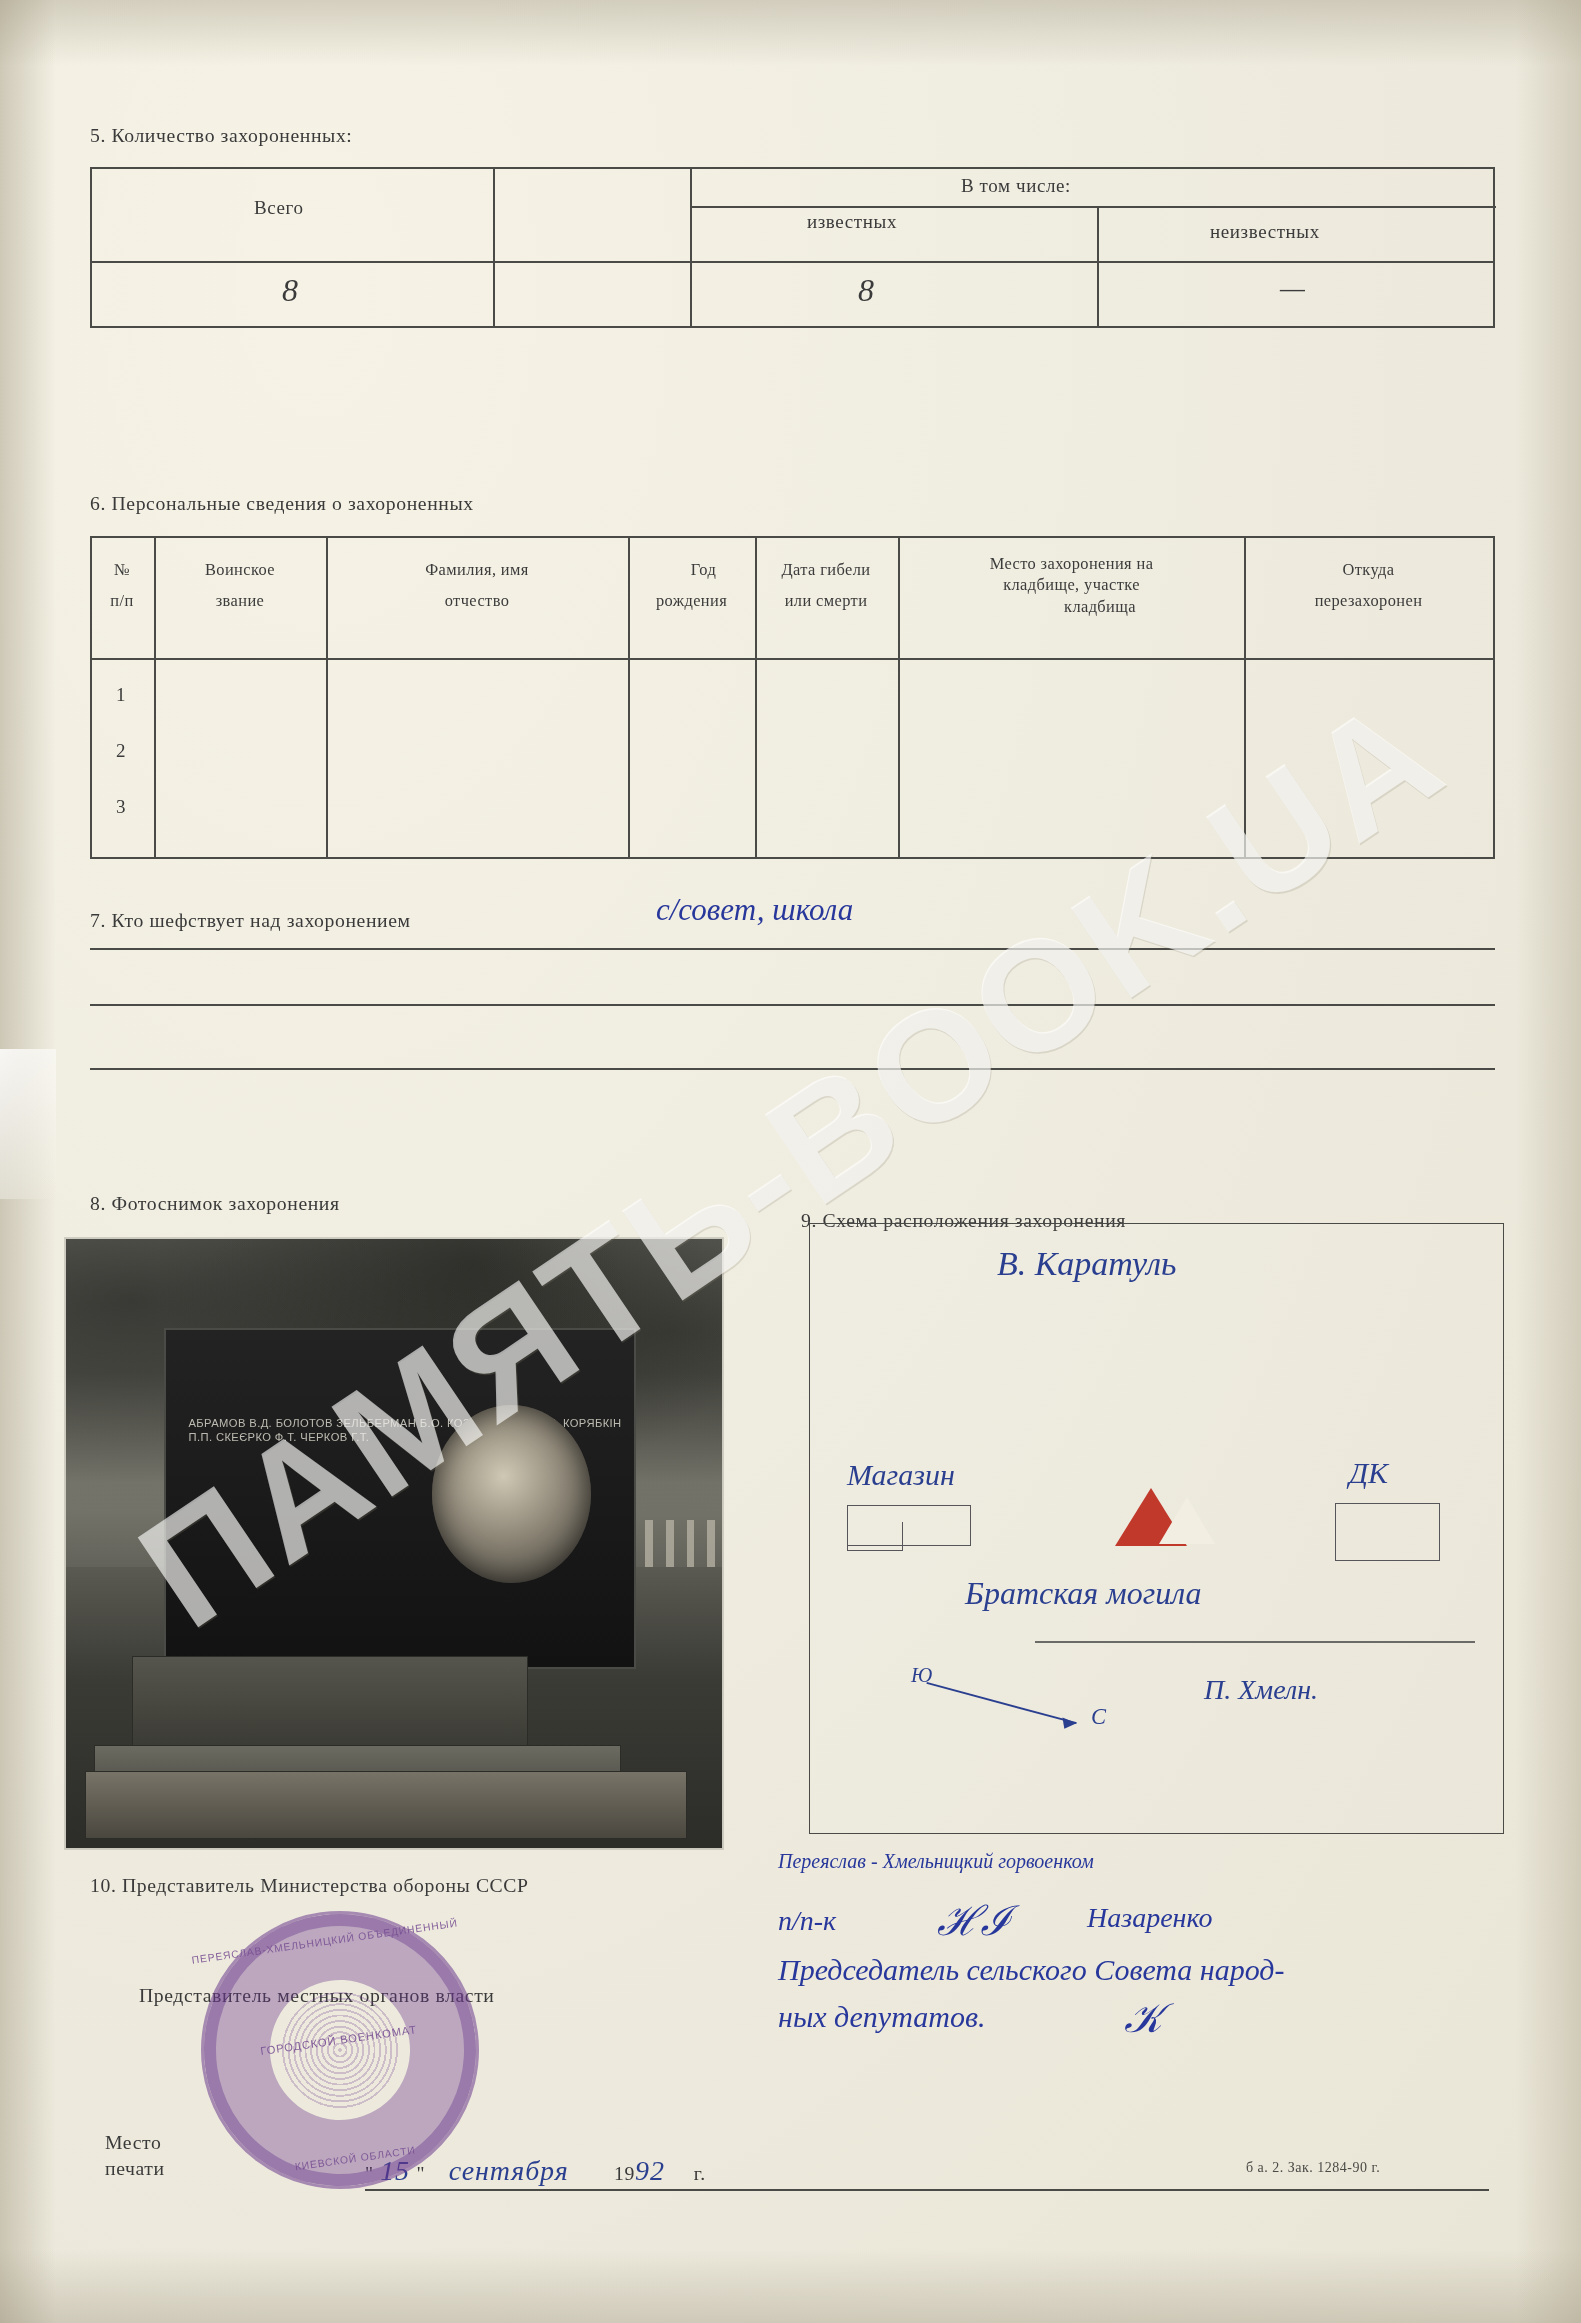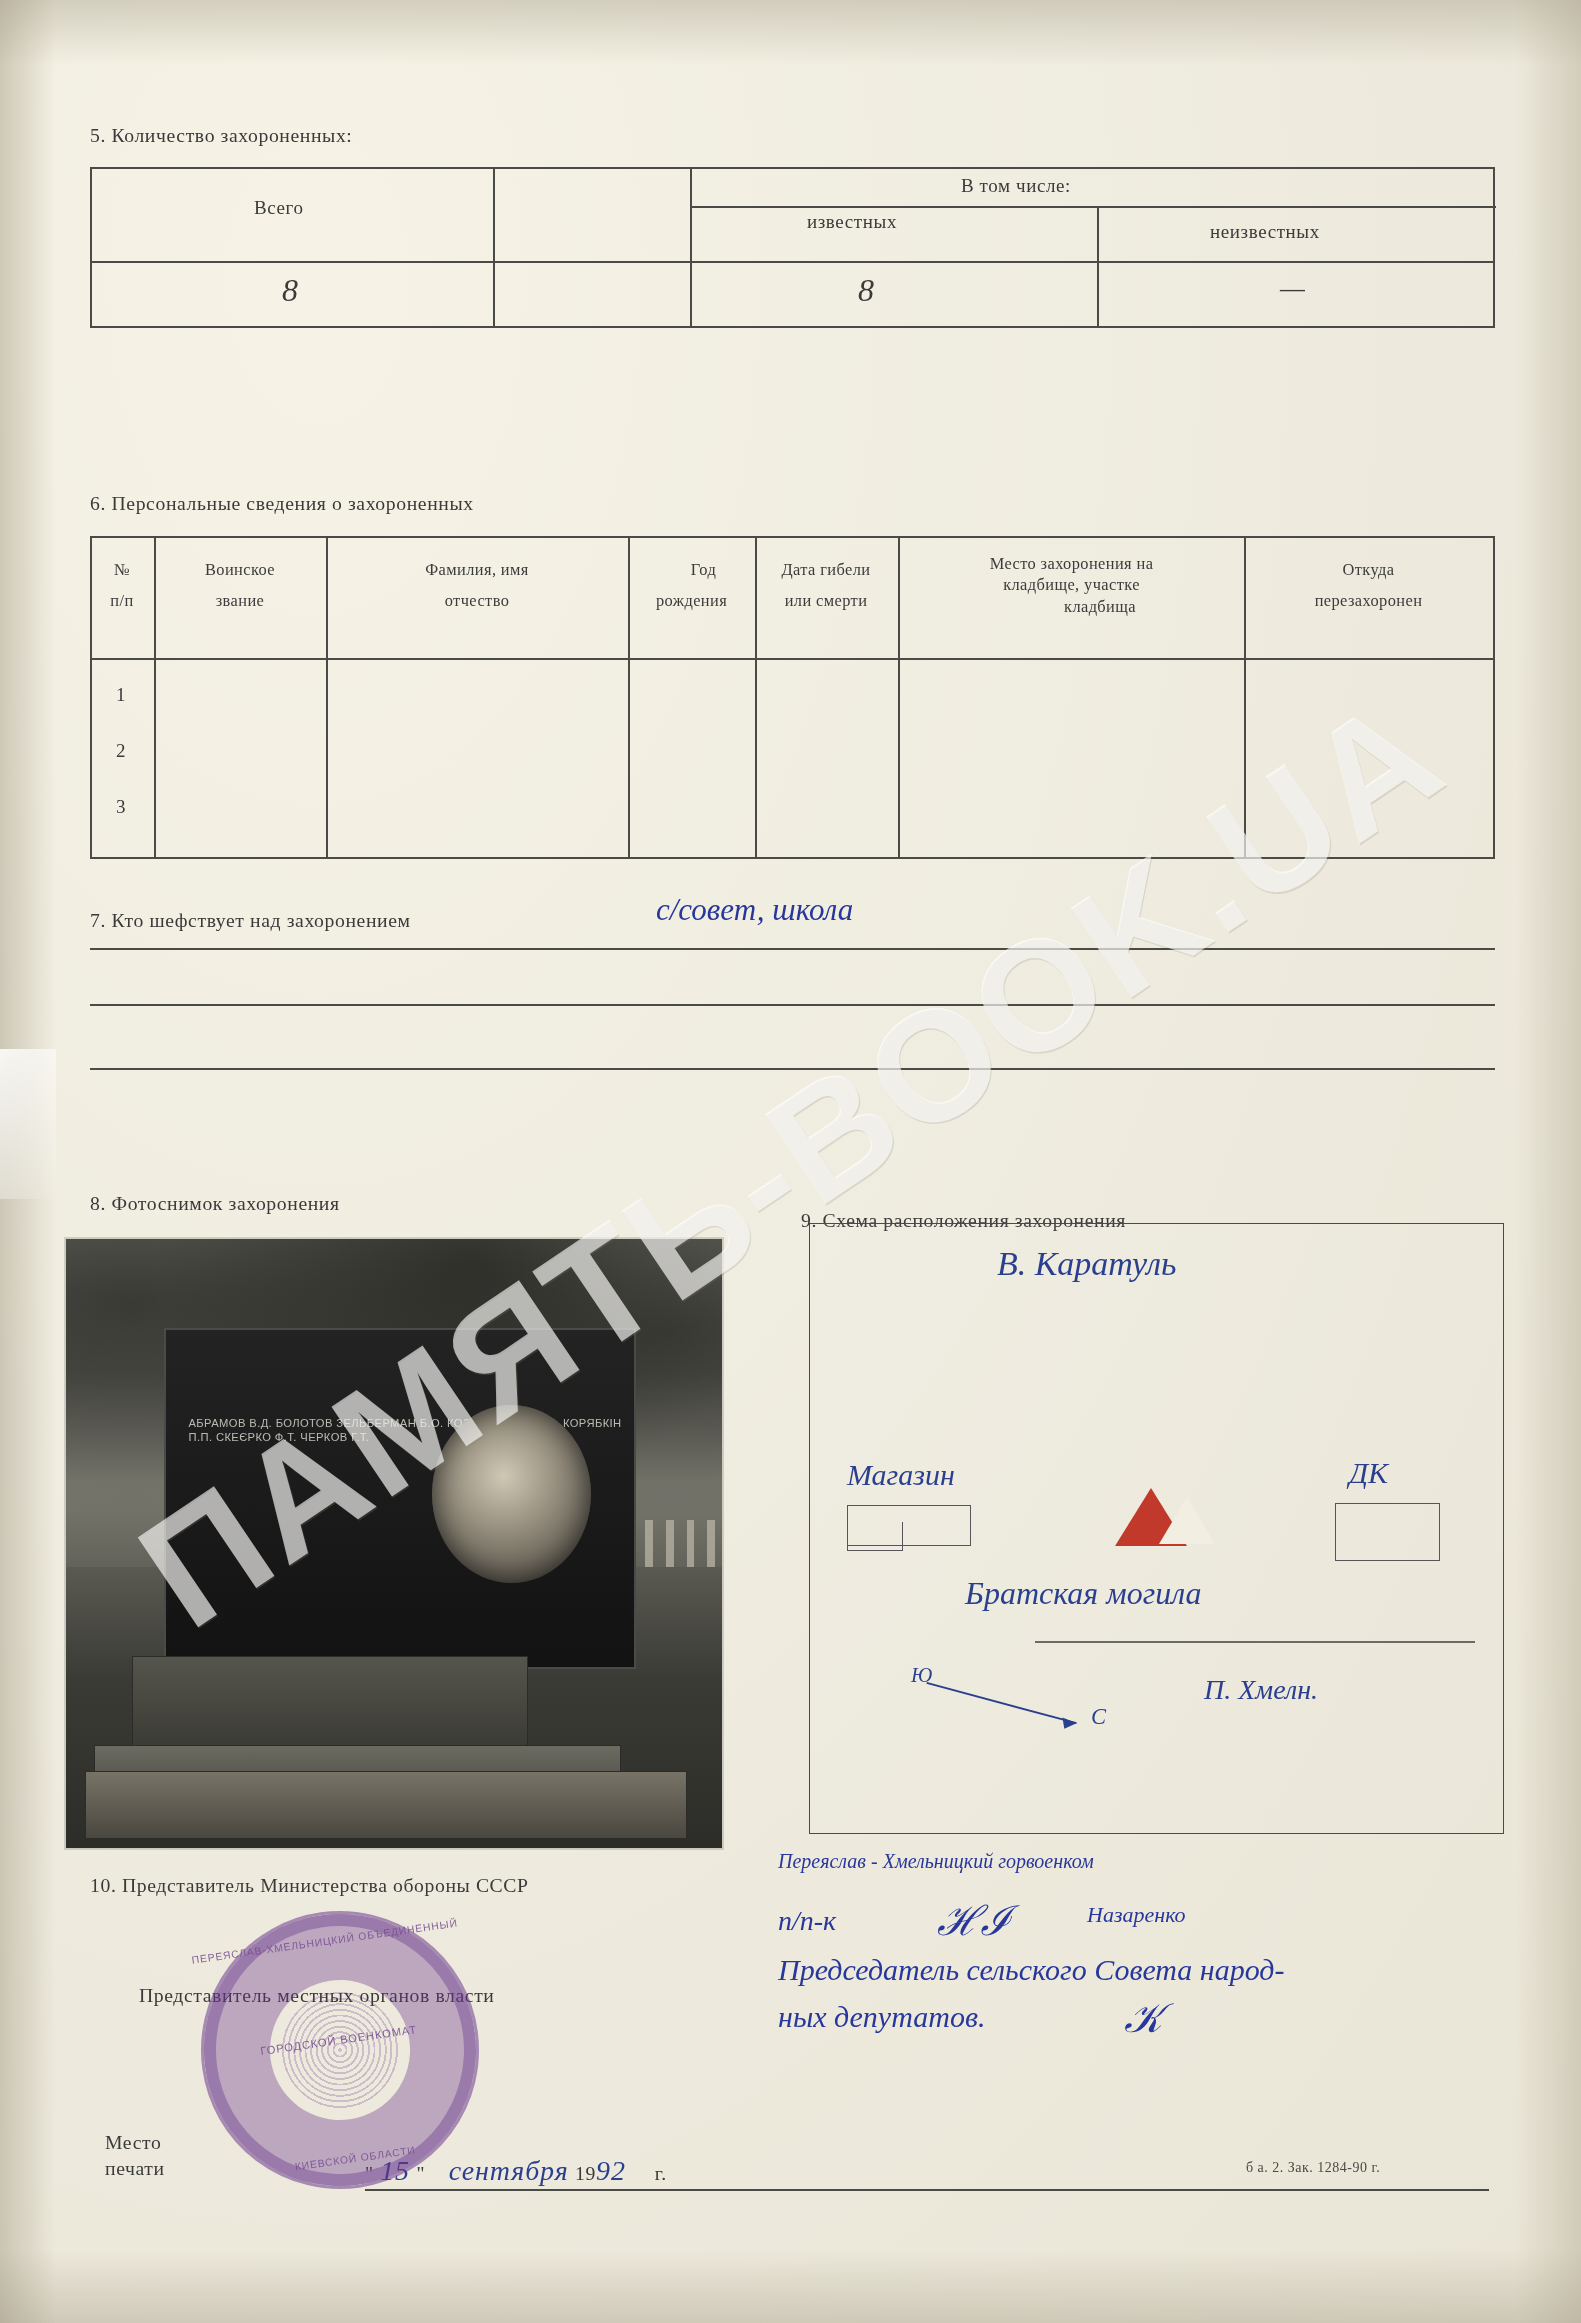"Назаренко" div.abs { font-size: 22px -> 28px }
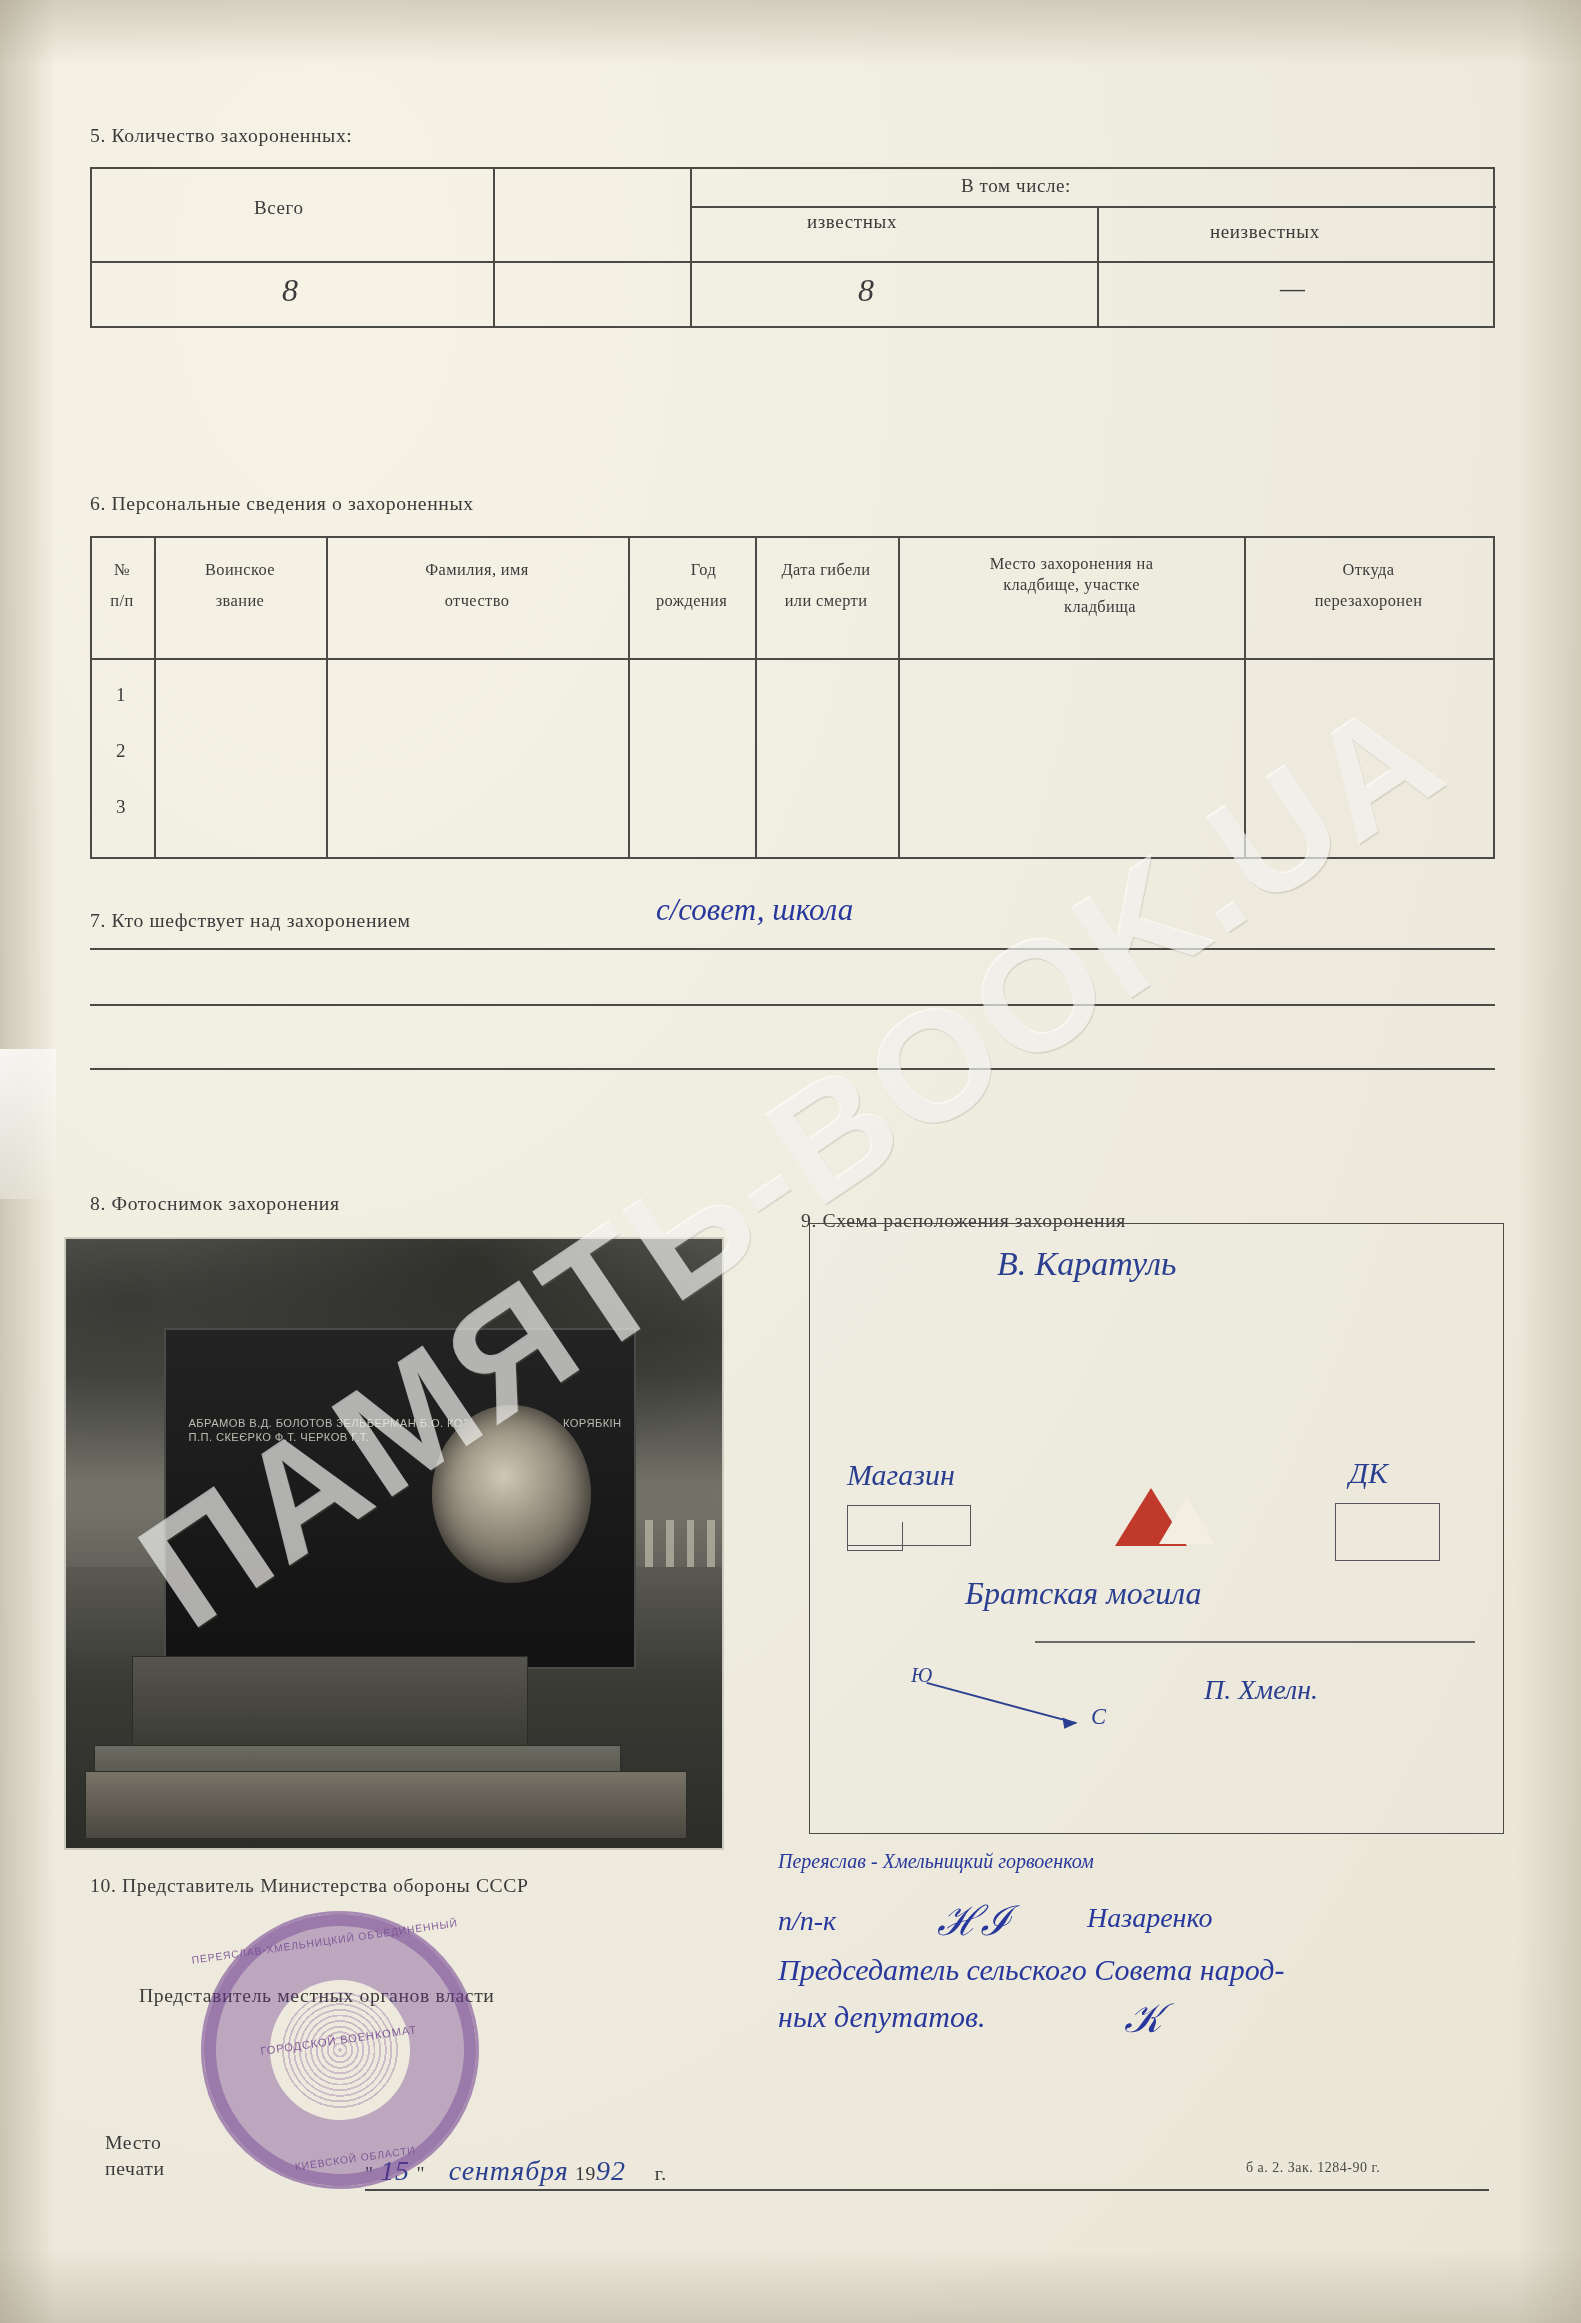"19" span.lbl { margin-left: none -> 39px }
